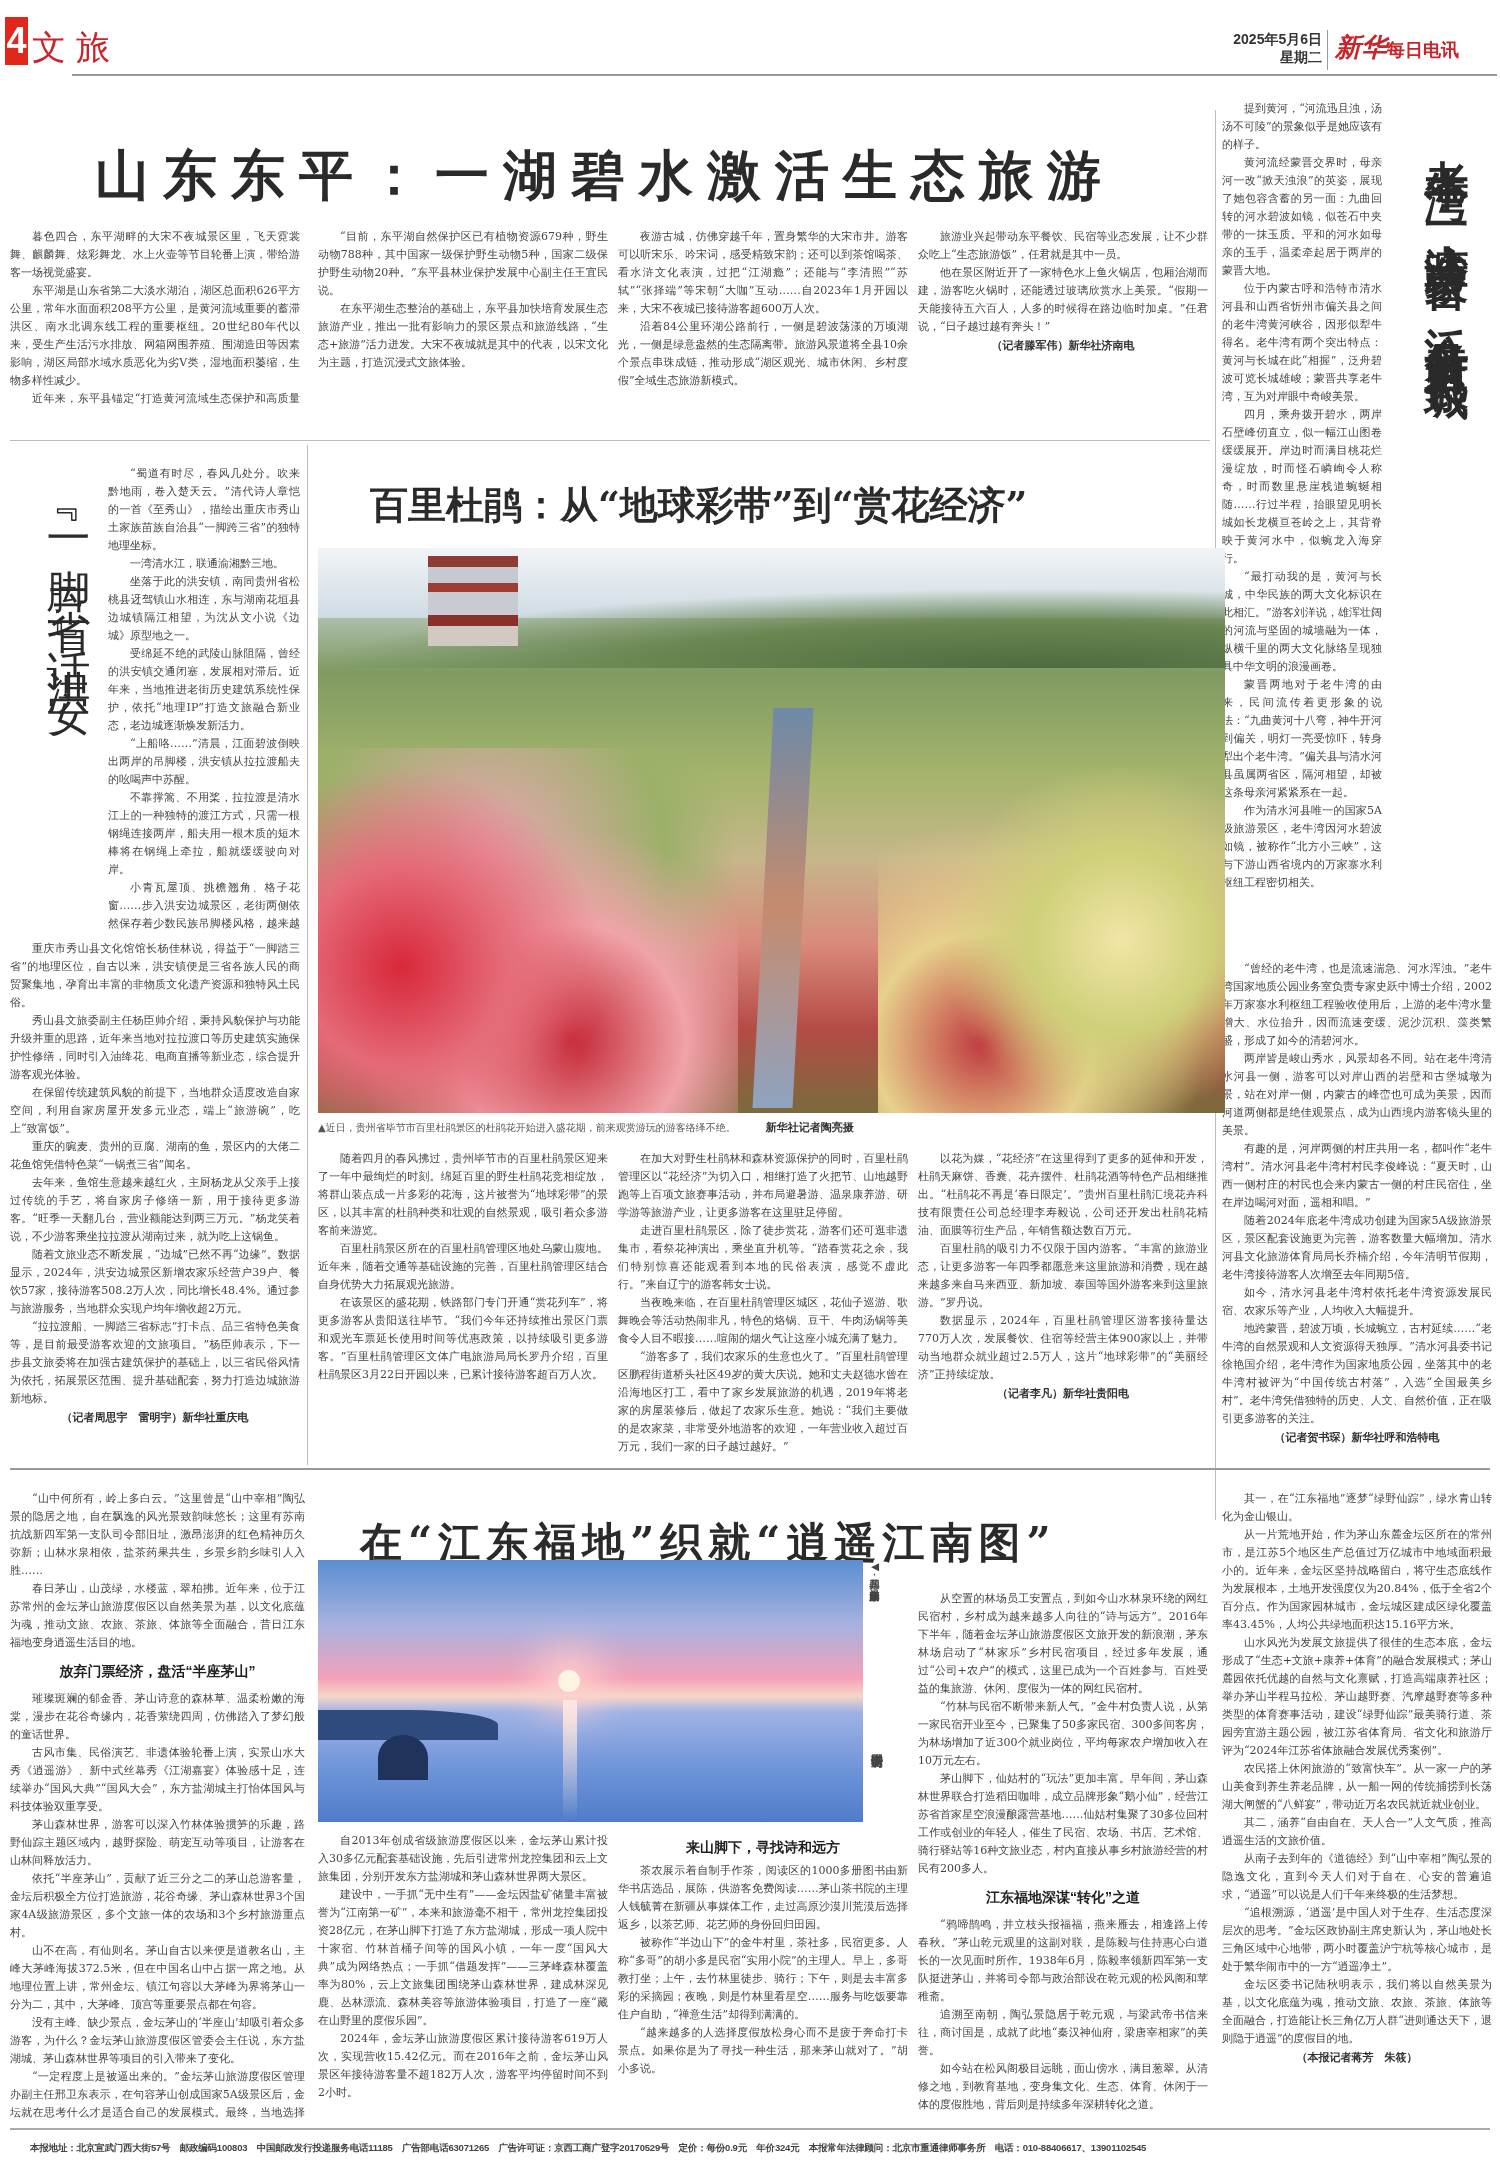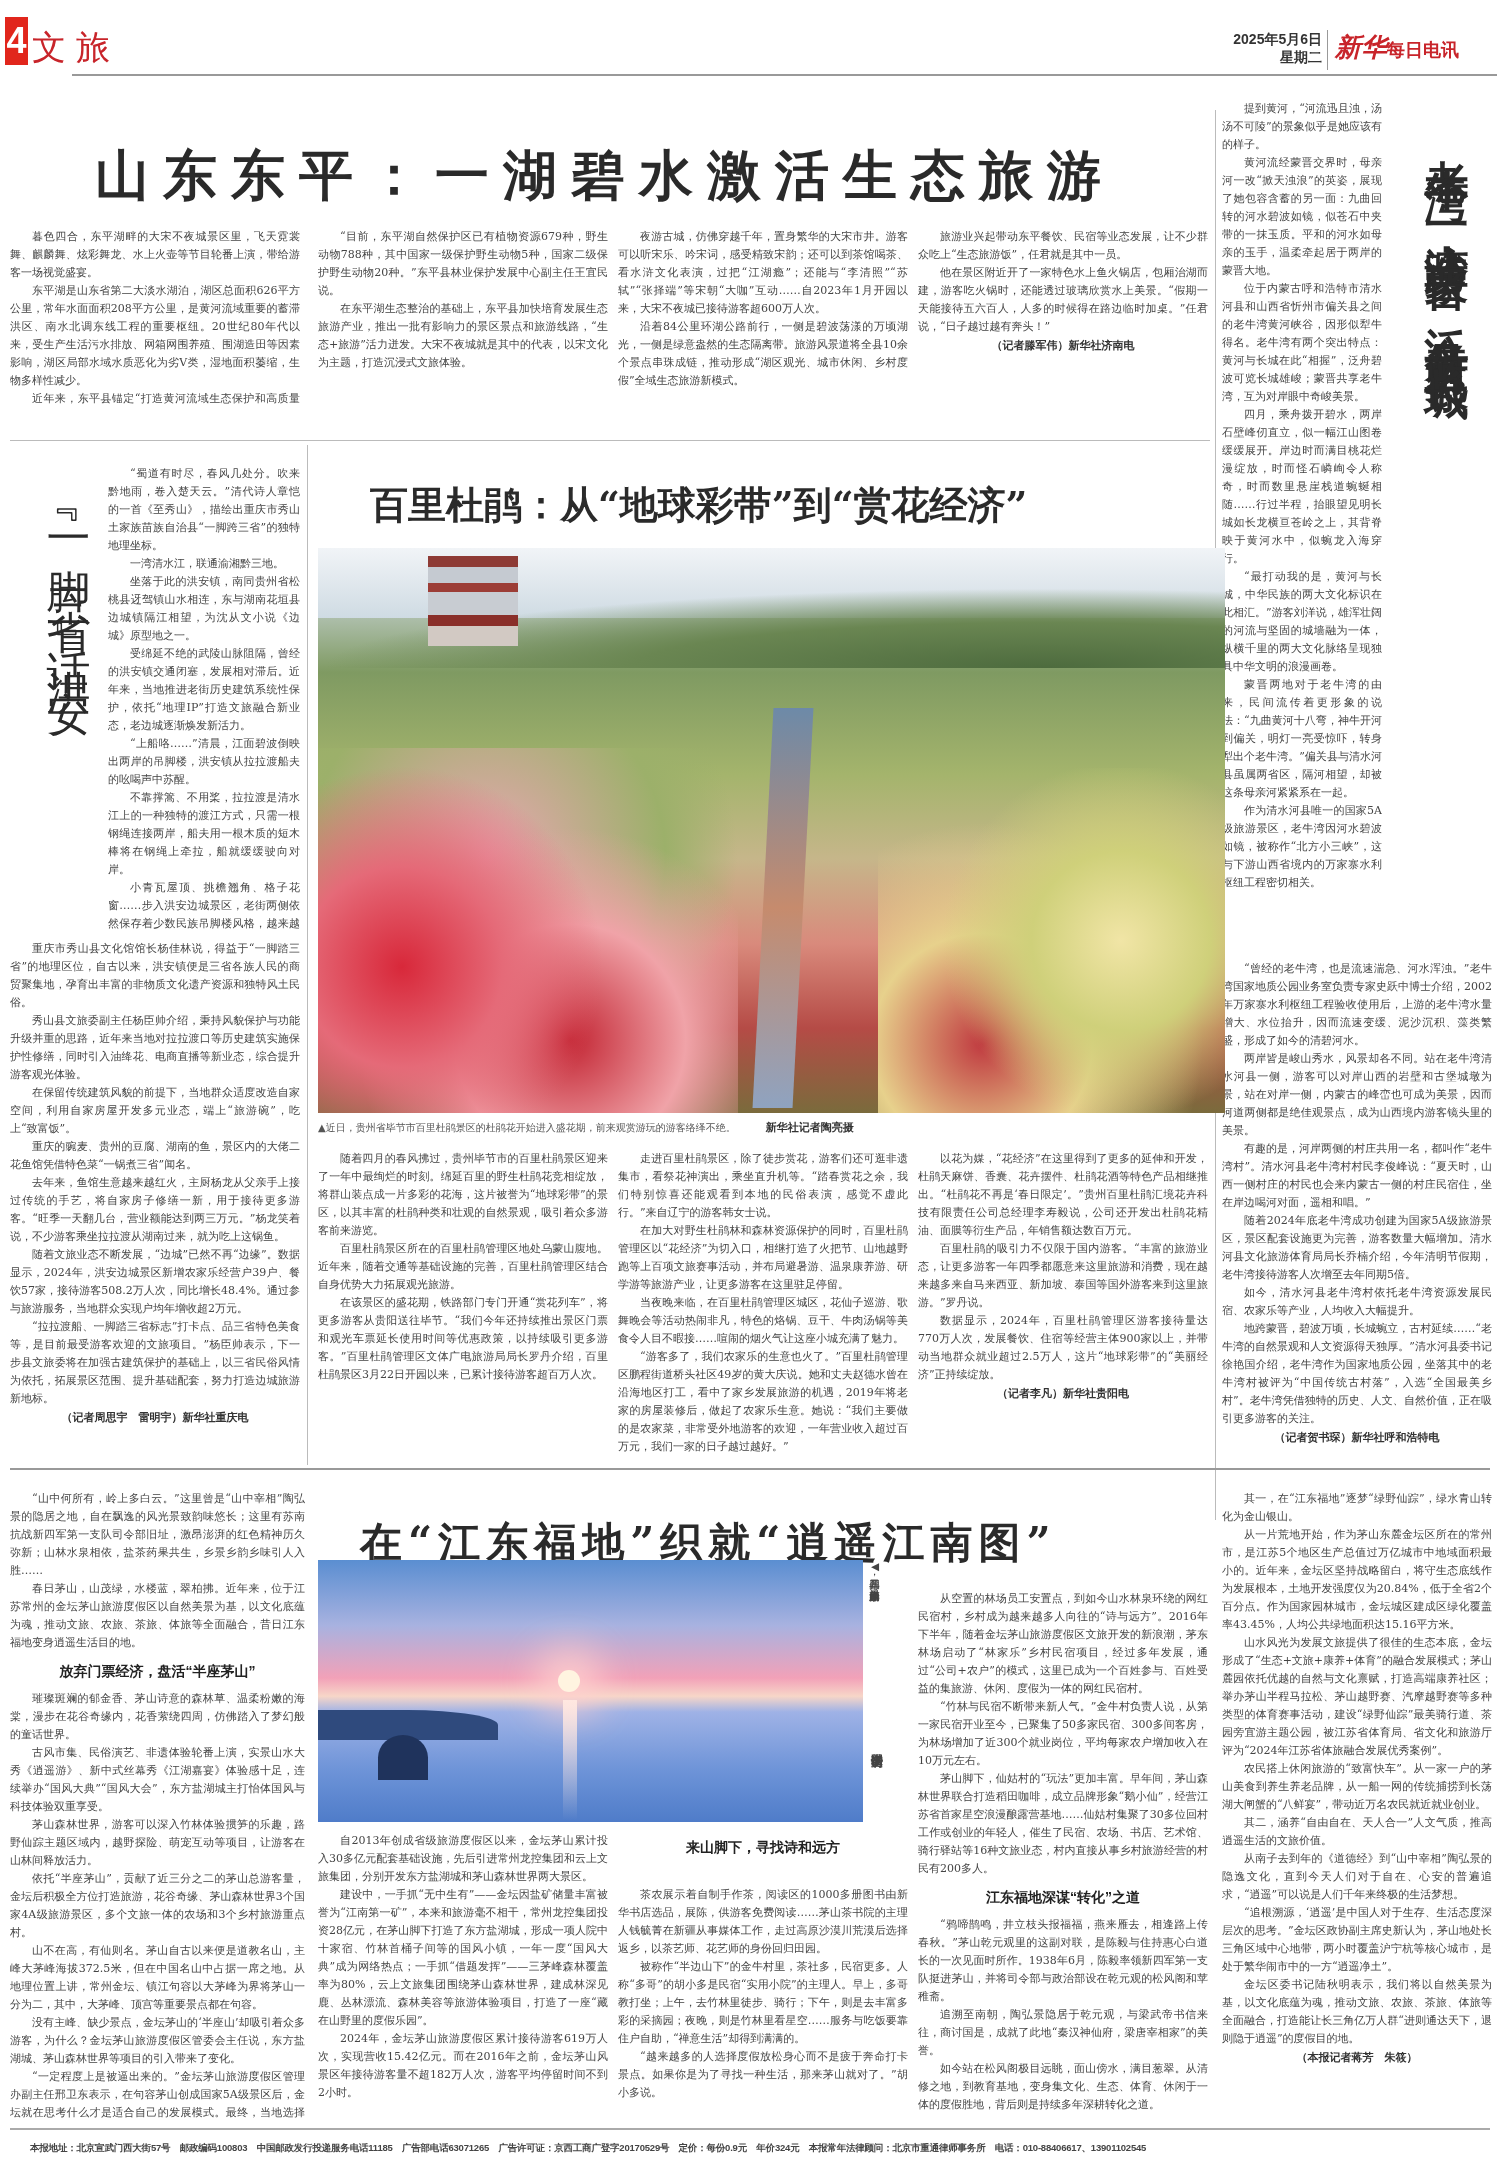"走进百里杜鹃景区，除了徒步赏花，游客们还可逛非遗集市，看祭花神演出，乘坐直升机等" p { order: before "在加大对野生杜鹃林和森林资源保护的同时，百里杜鹃管理区以“花经济”为切入口，相继" -> after "在加大对野生杜鹃林和森林资源保护的同时，百里杜鹃管理区以“花经济”为切入口，相继" }
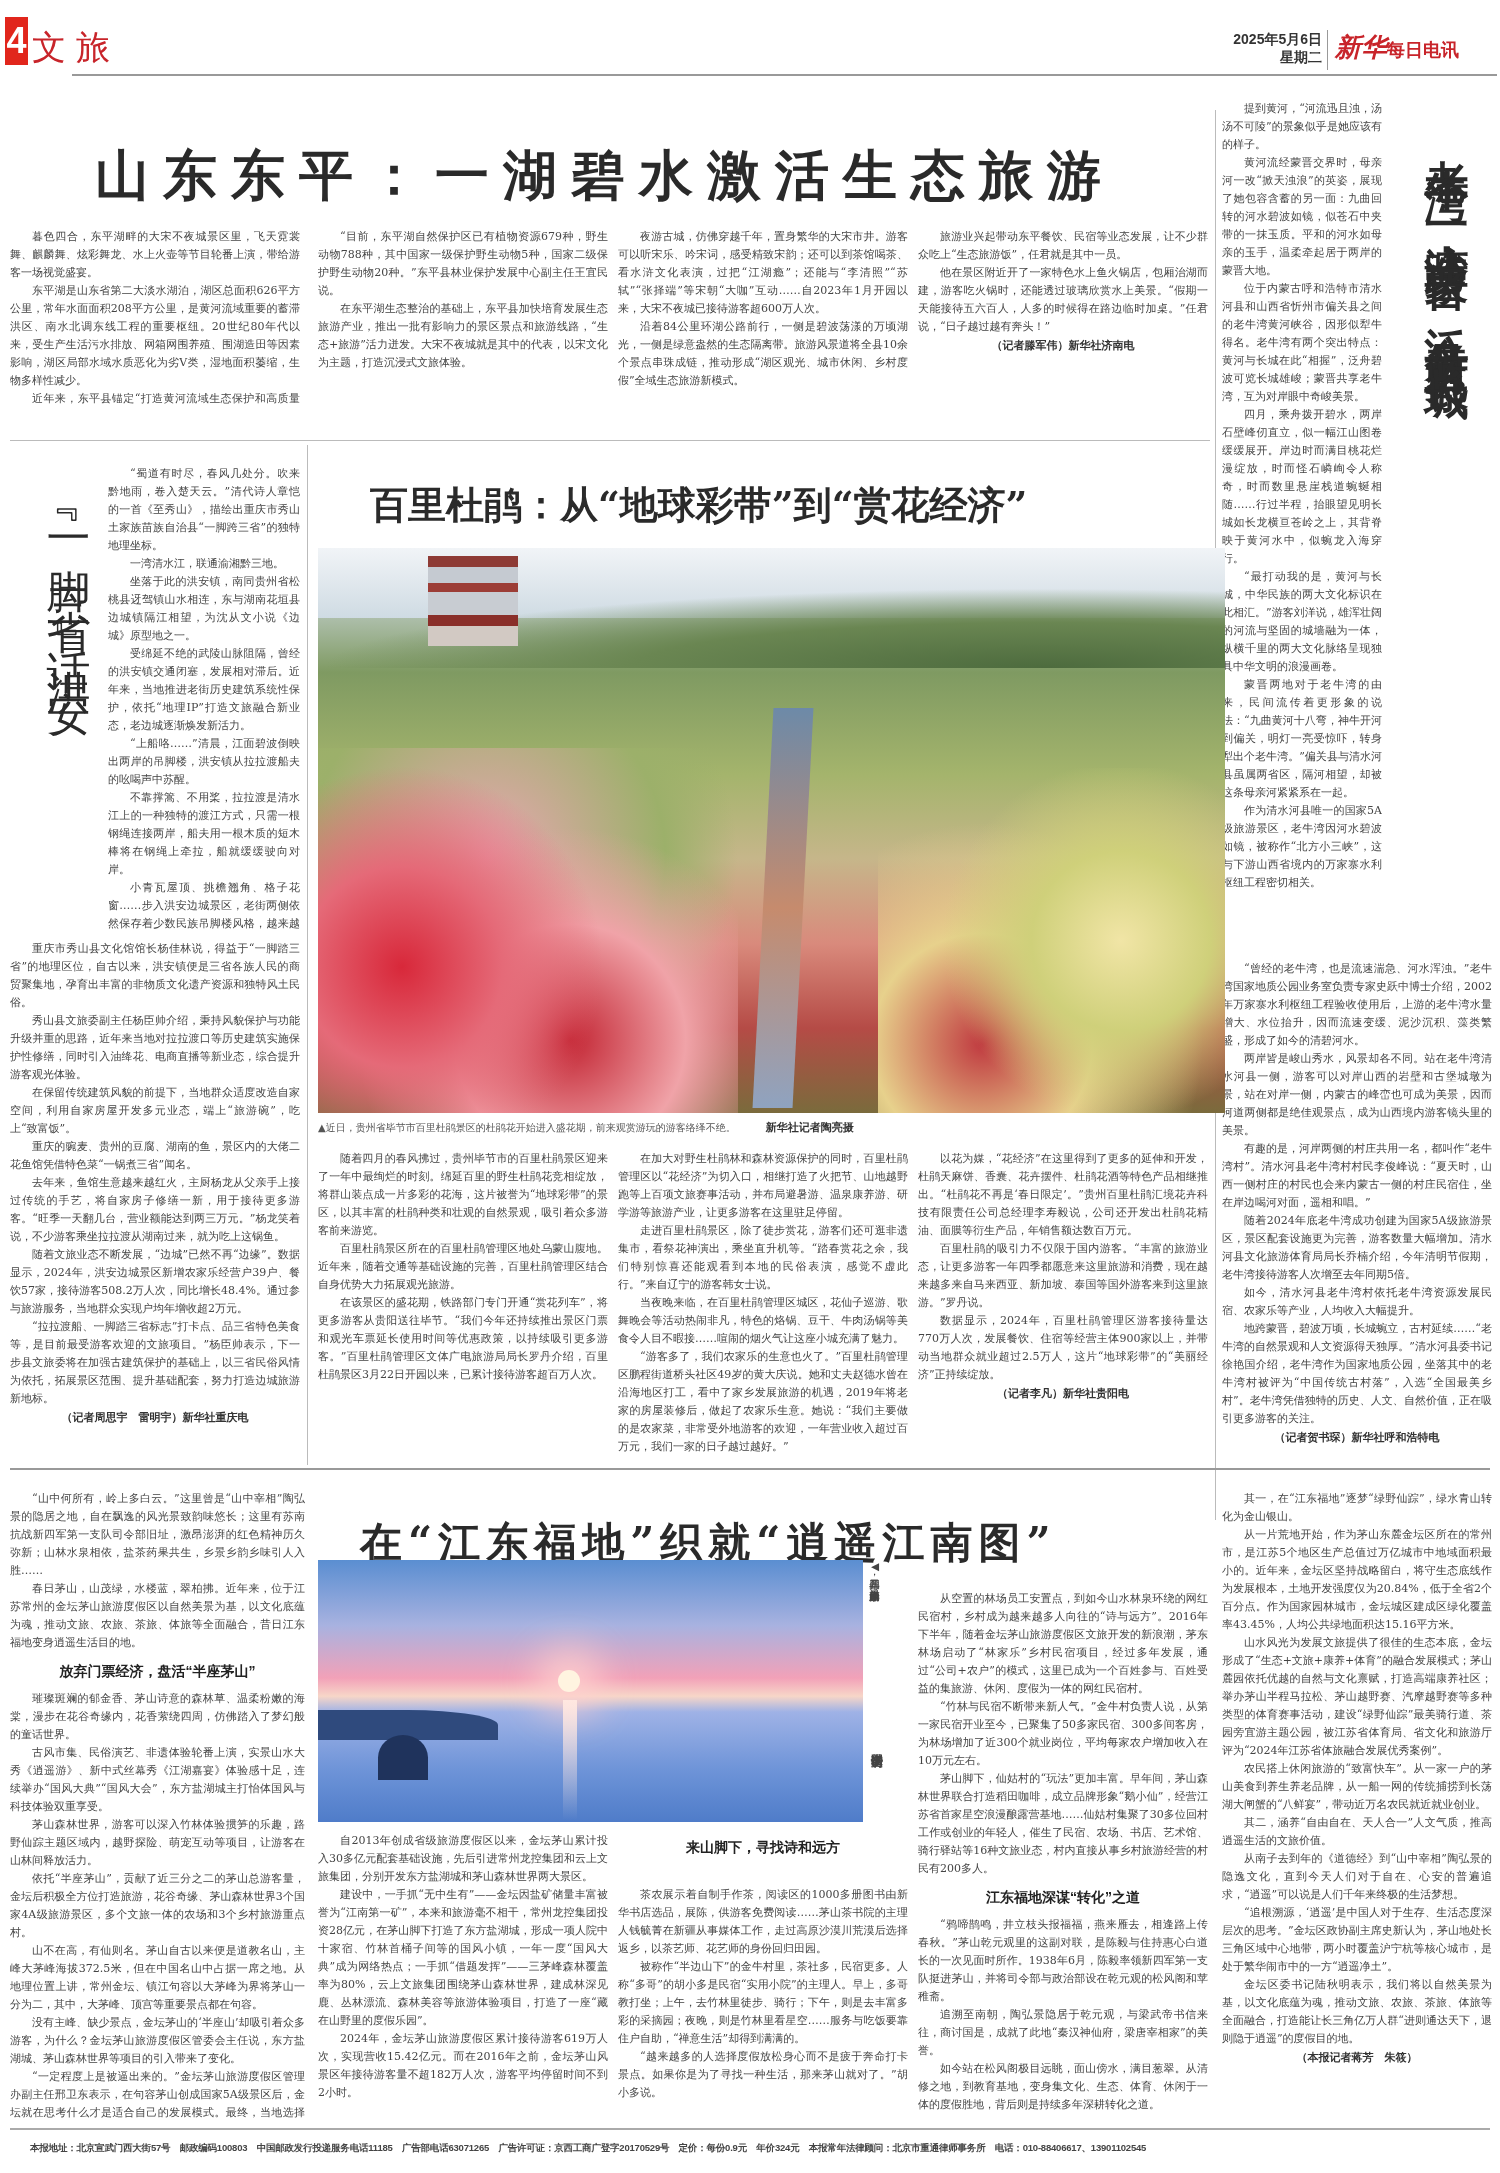"来山脚下，寻找诗和远方" div.sub { margin: 6px 0 30px -> 6px 0 6px }
